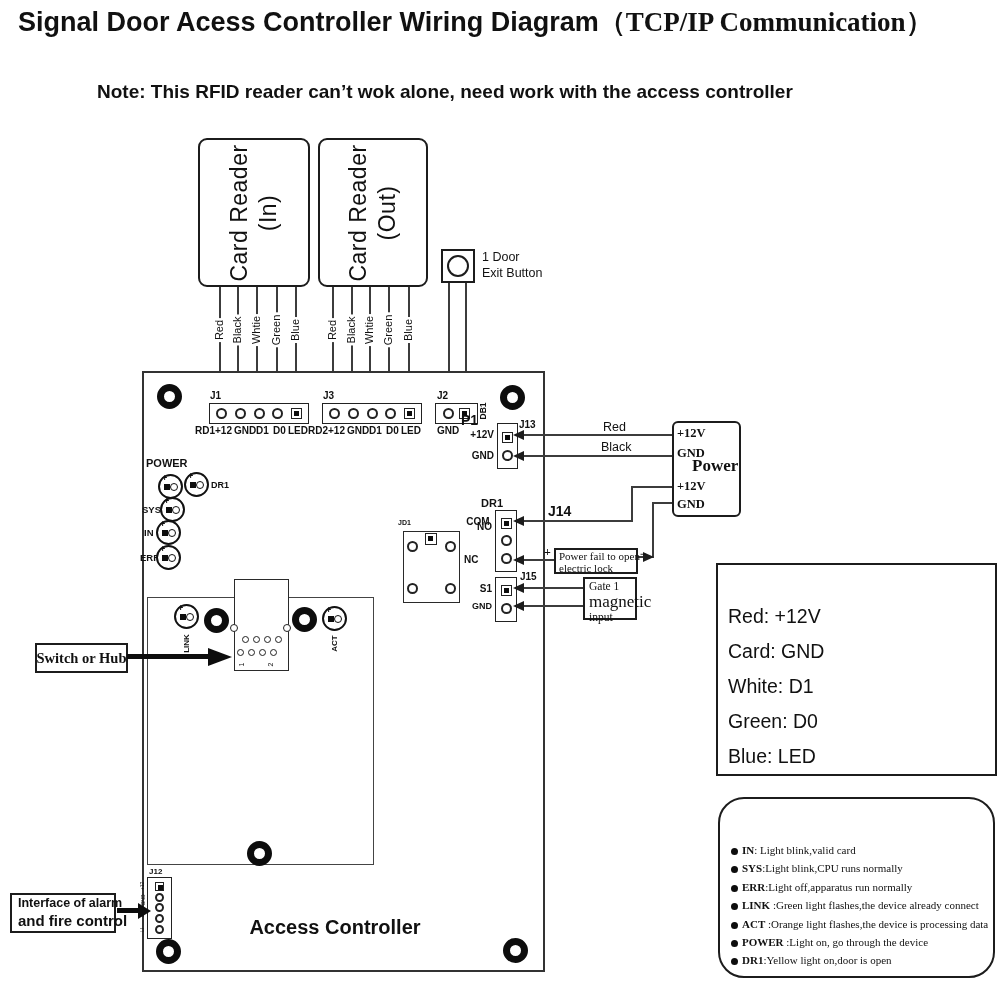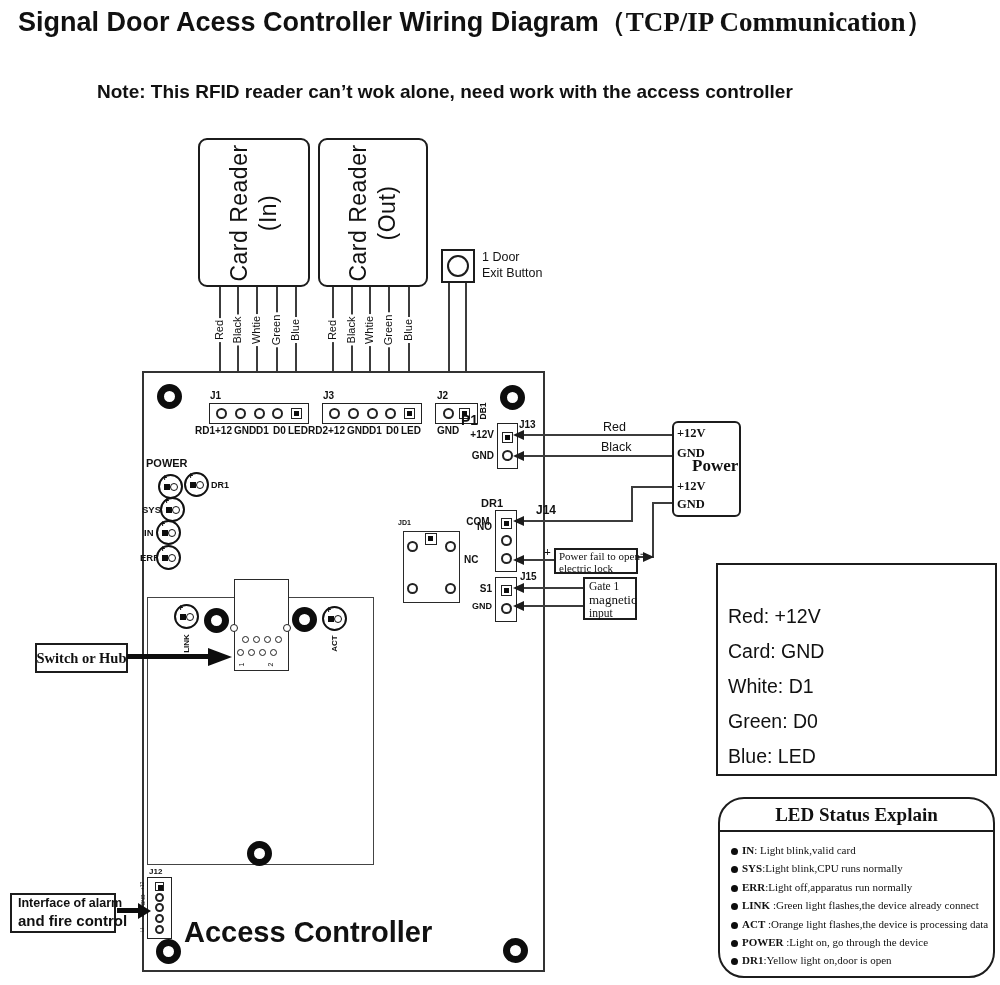"J14" div.lbl { font-size: 12px -> 14px; left: 536px -> 548px }
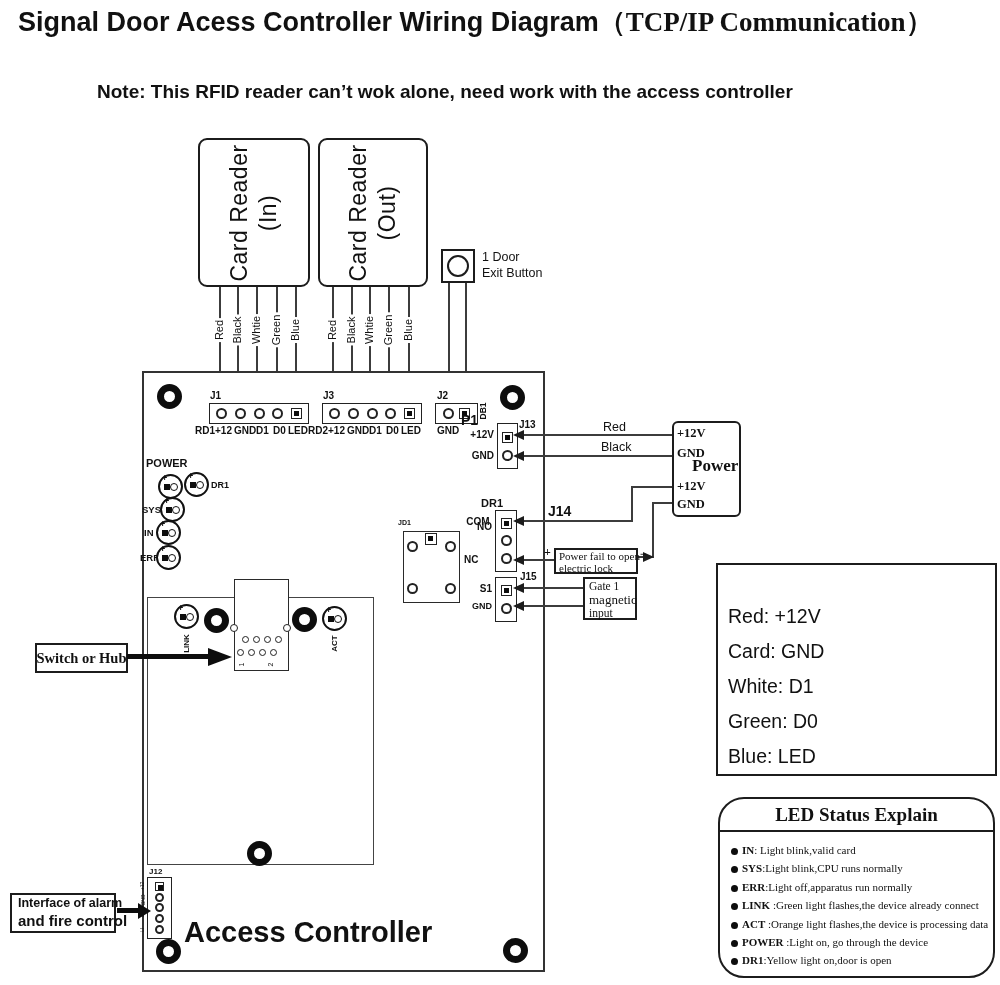"magnetic" div.serif { font-size: 13px -> 17px }
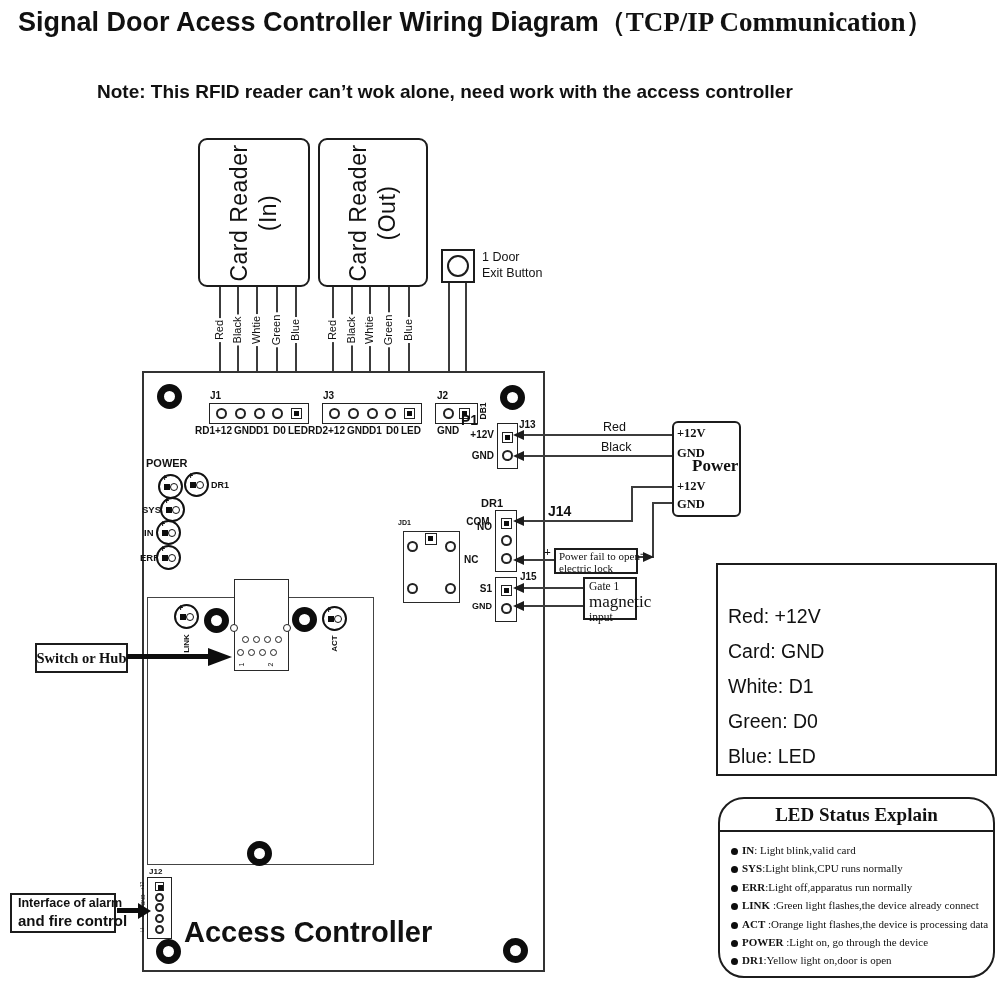"LED Status Explain" div.serif { html: <div>LED Status Explain</div> -> none }
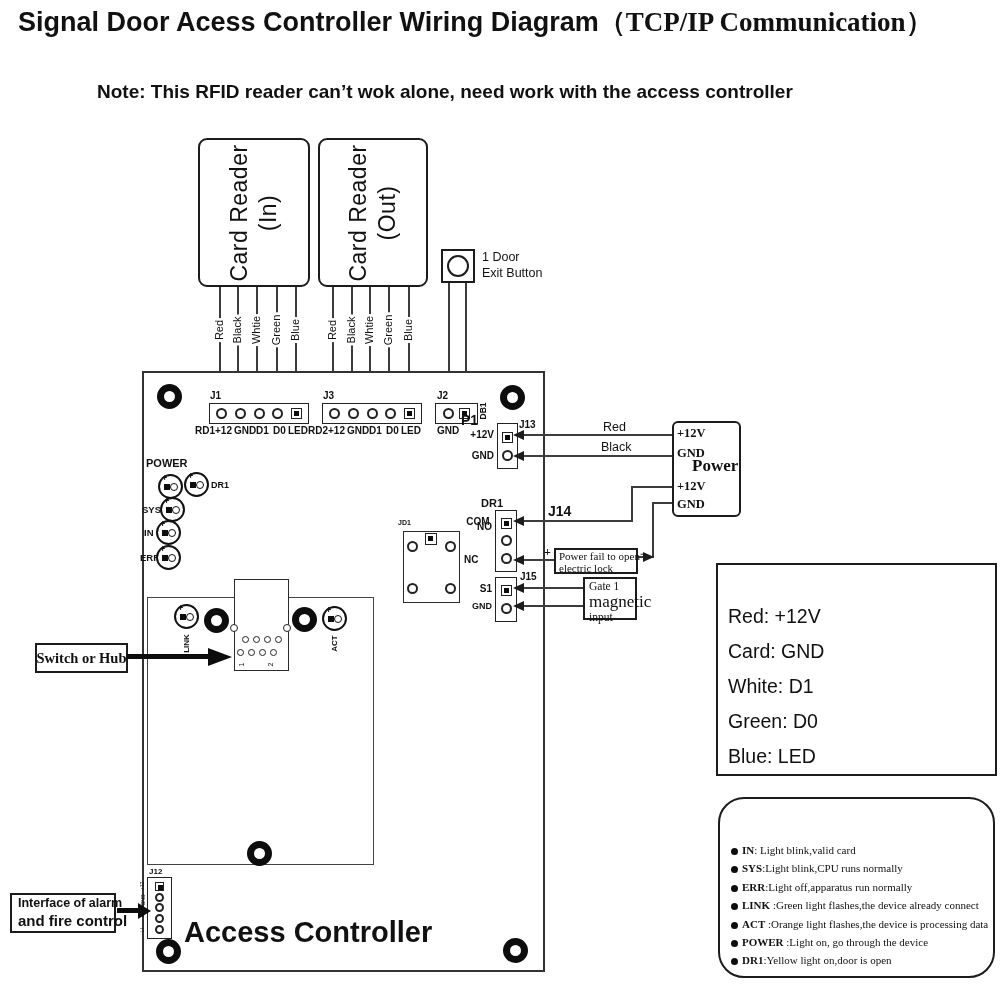"Access Controller" div.lbl { font-size: 29px -> 20px; left: 184px -> 200px; text-align: none -> center }
